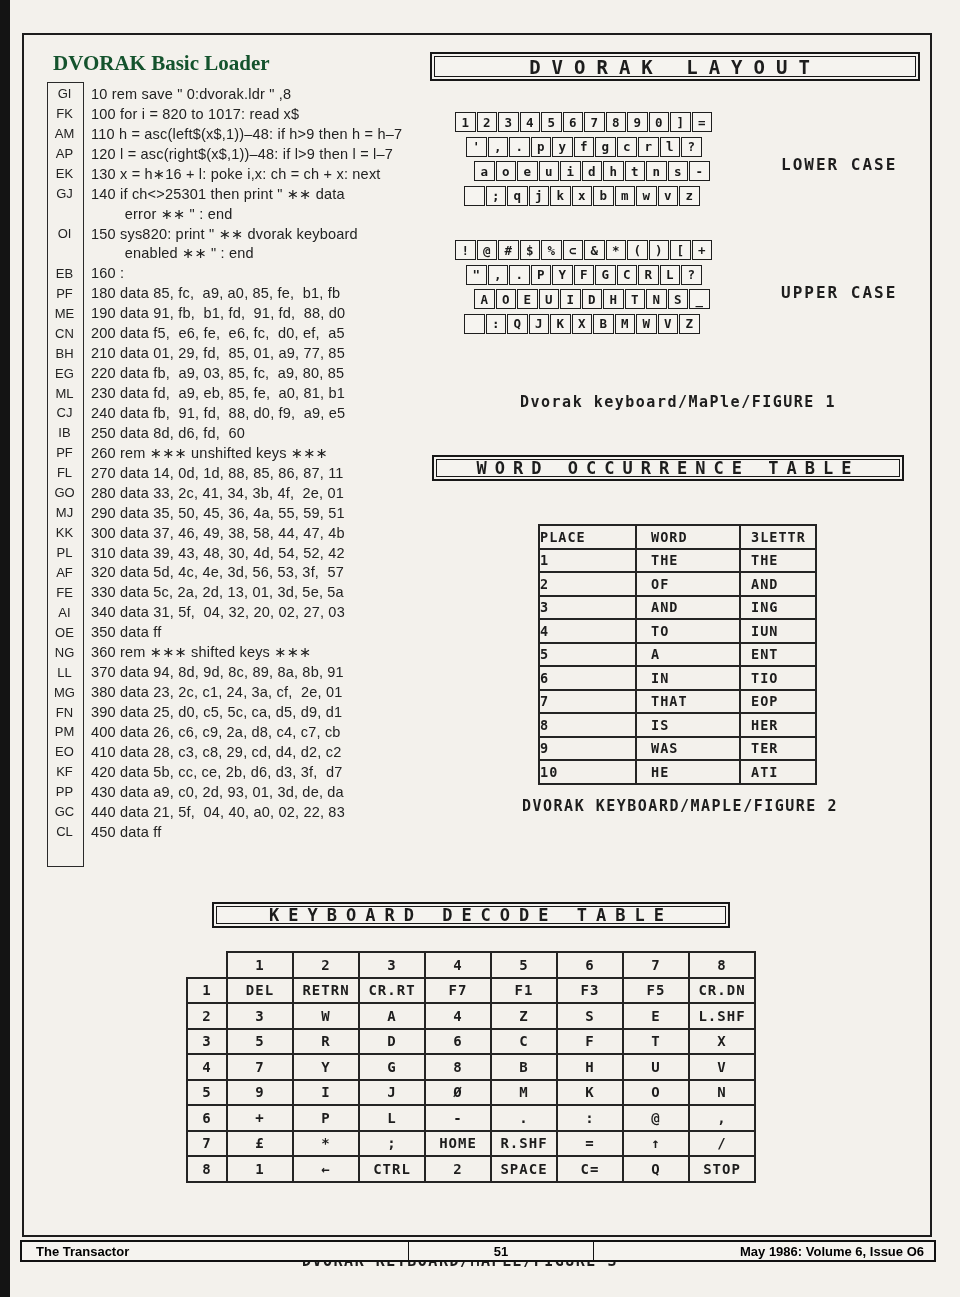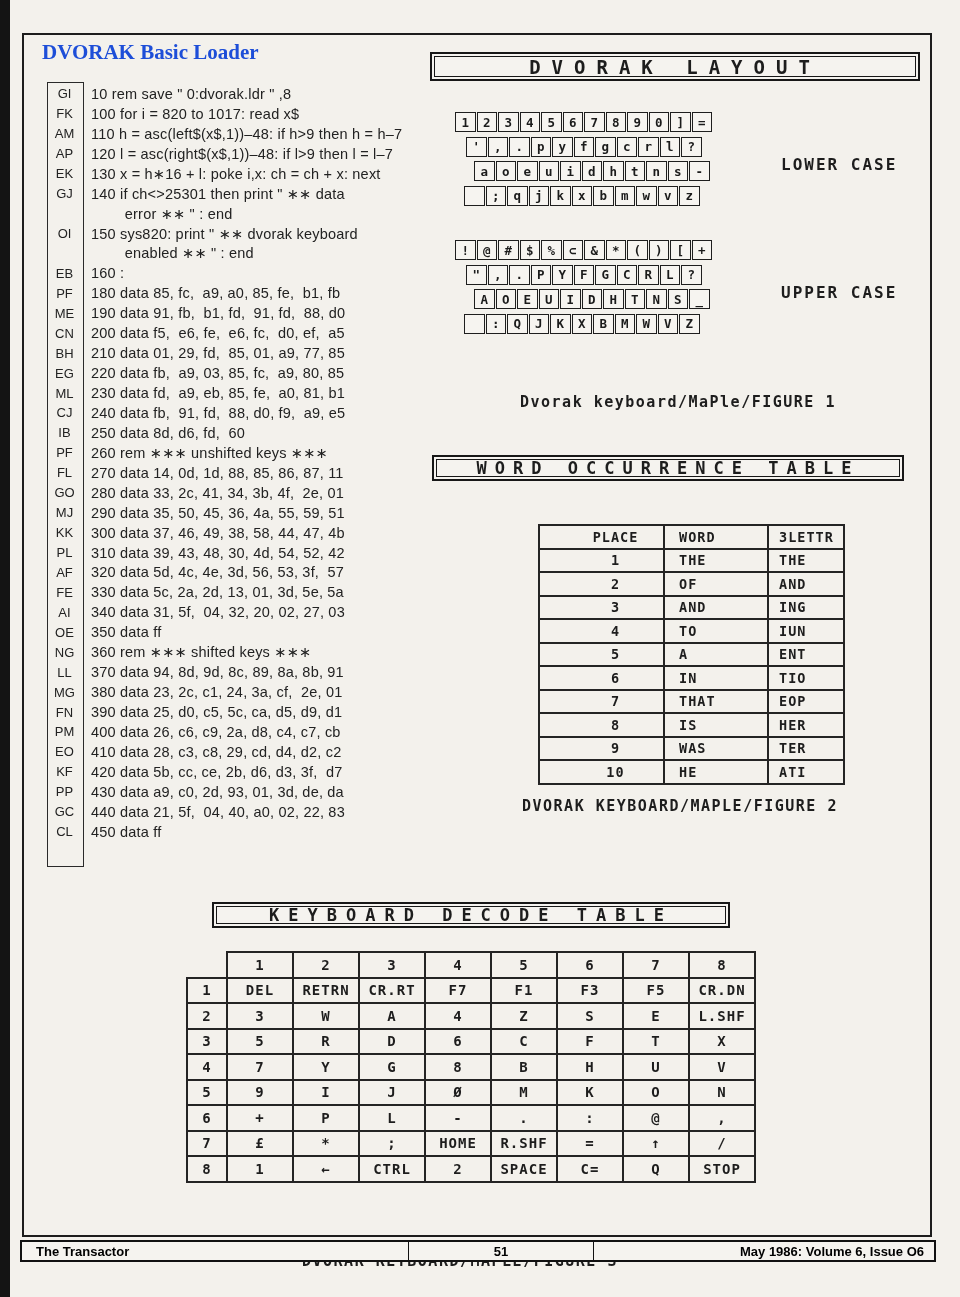"DVORAK Basic Loader" .heading { color: #1d4ed8 -> #14532d; margin: 0 -> 11px }
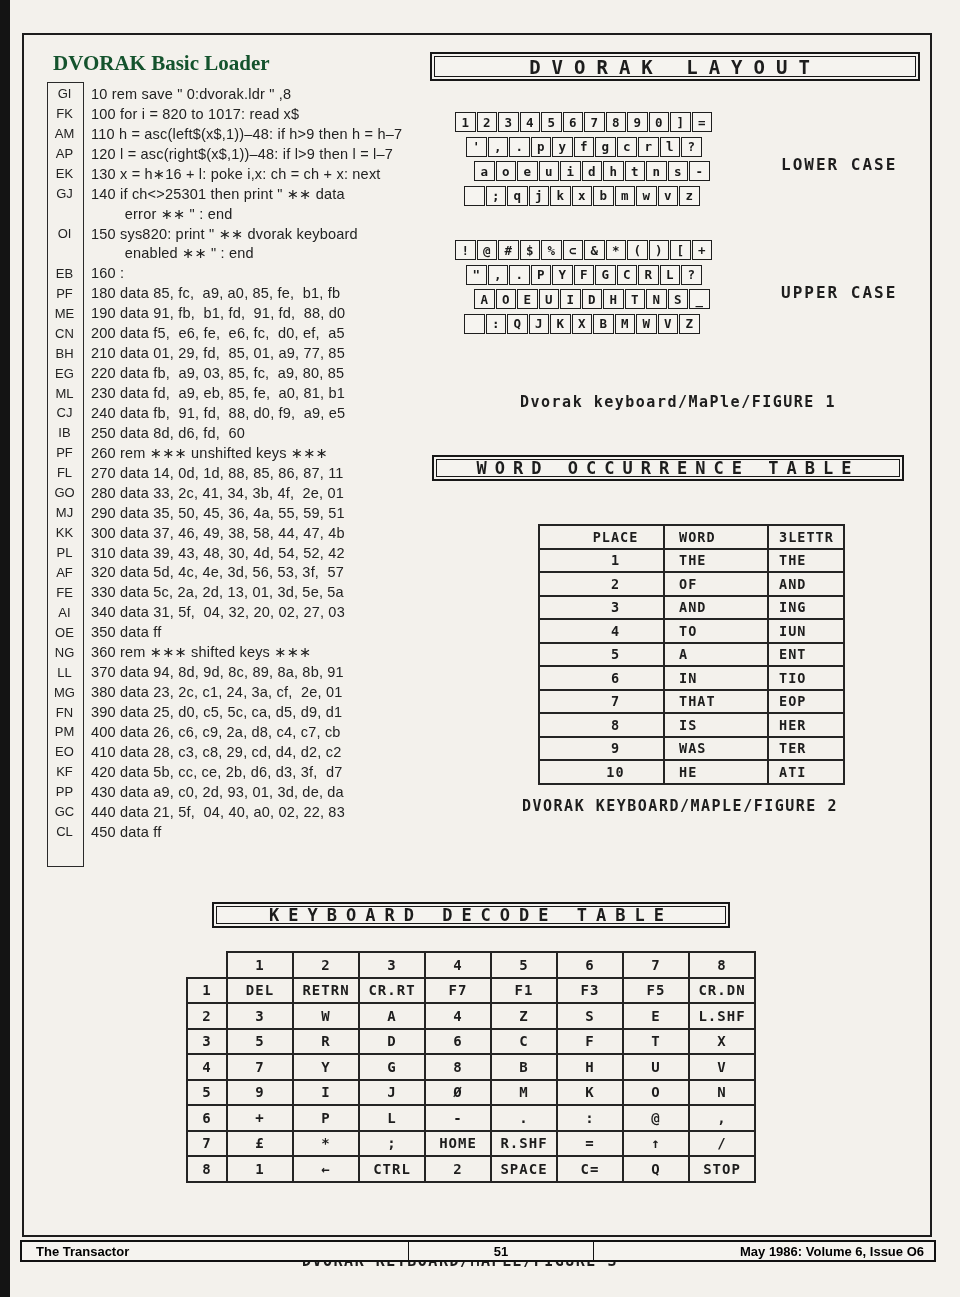"PLACE" .wordtable .c-place { padding-left: 28px -> none; text-align: center -> left }
